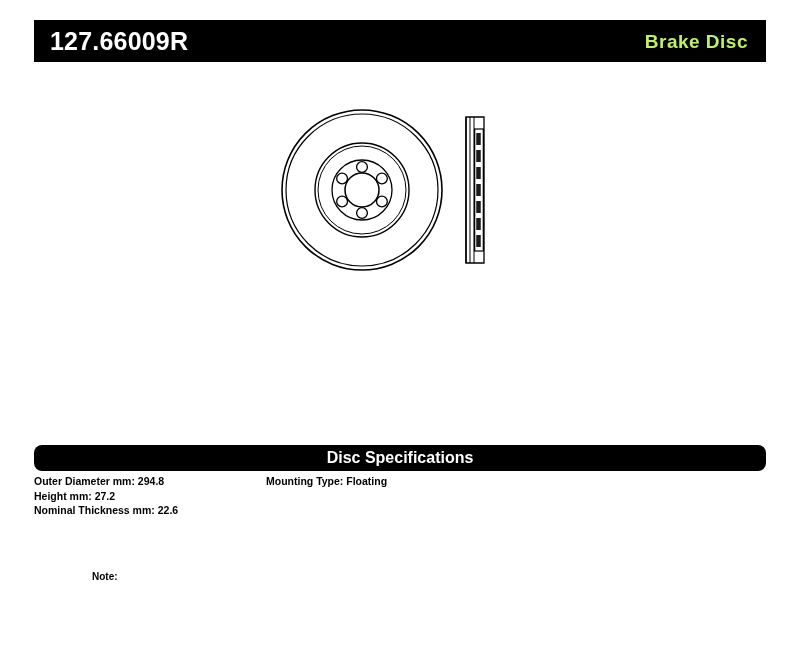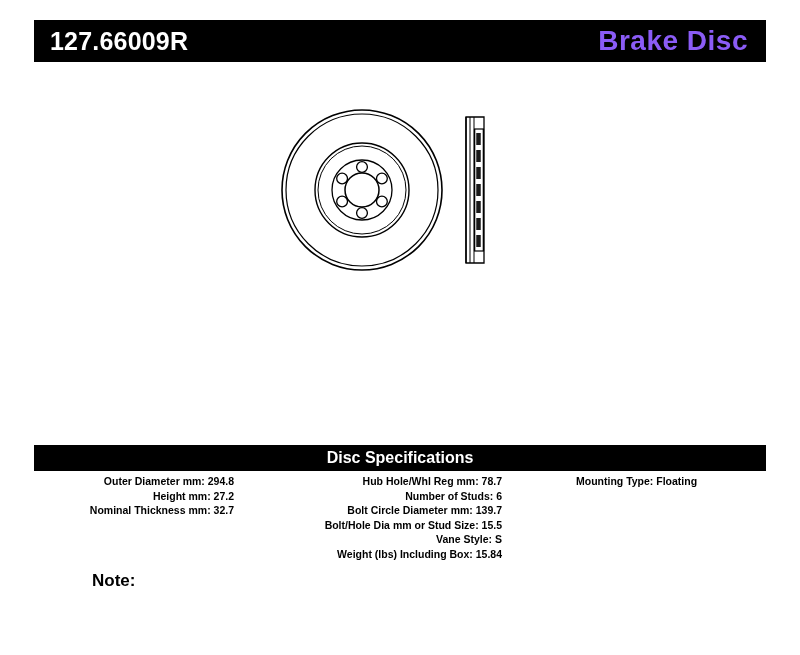"Brake Disc" .product-type { color: #8b5cf6 -> #bef264; font-size: 28px -> 19px }
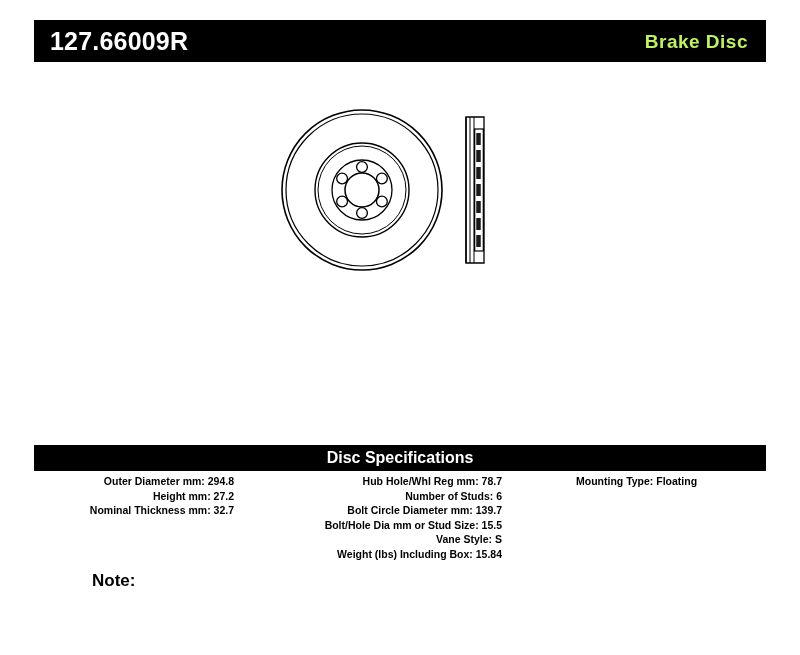"Disc Specifications" .spec-title-bar { border-radius: none -> 8px }
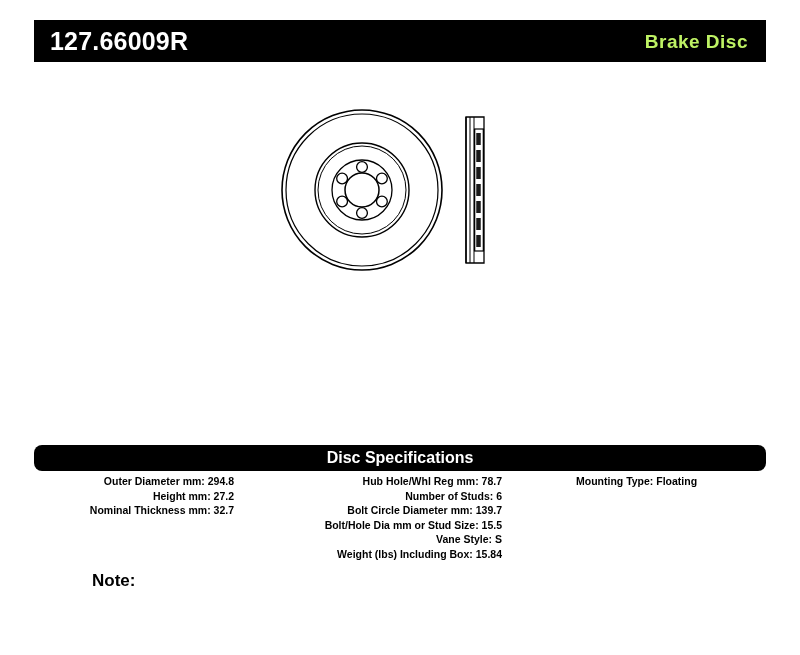"Outer Diameter mm: 294.8" .col-left { text-align: right -> none }
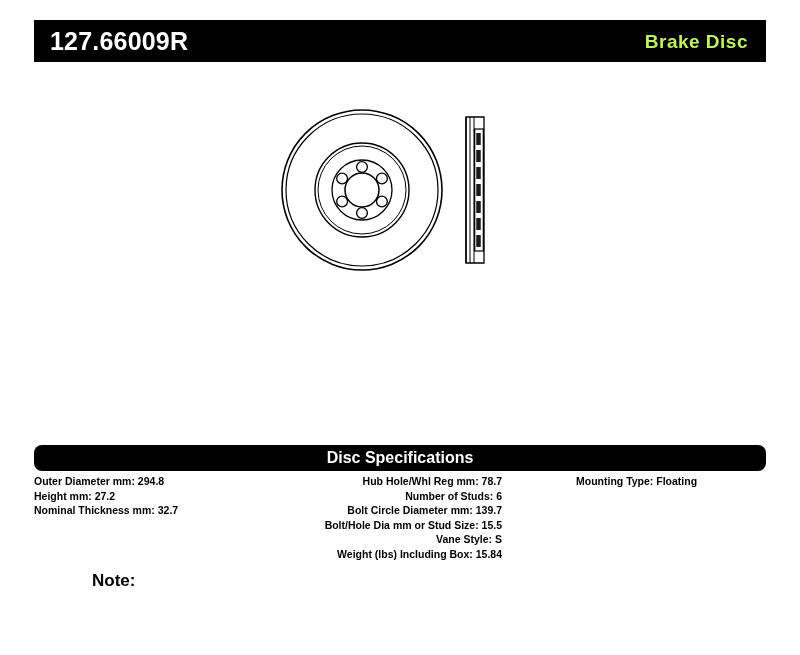"Hub Hole/Whl Reg mm: 78.7" div.col { html: <div> <div>Hub Hole/Whl Reg mm: 78.7</div> <div>Number of Studs: 6</div> <div>Bolt Circle Diameter mm: 139.7</div> <div>Bolt/Hole Dia mm or Stud Size: 15.5</div> <div>Vane Style: S</div> <div>Weight (lbs) Including Box: 15.84</div> </div> -> none }
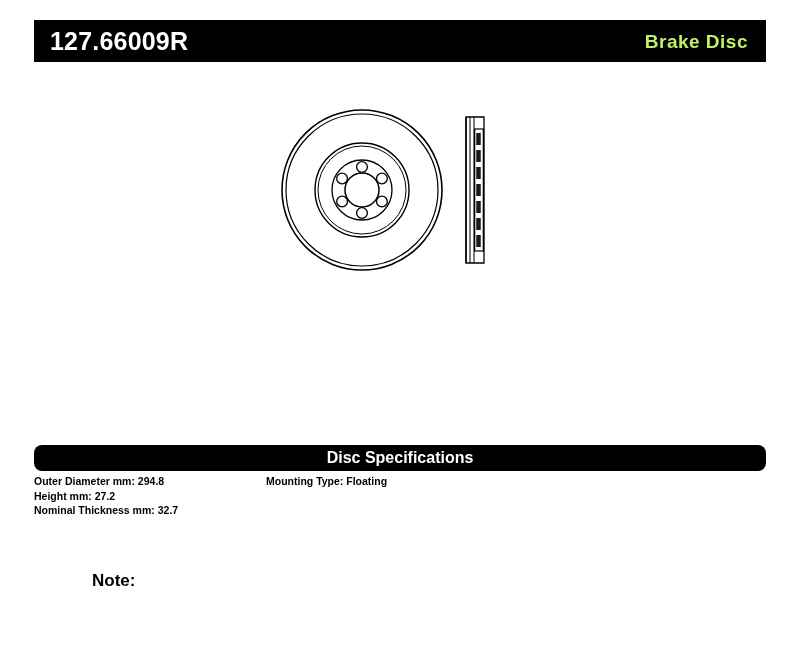"Nominal Thickness mm: 32.7" div.spec-line { text: 32.7 -> 22.6 }
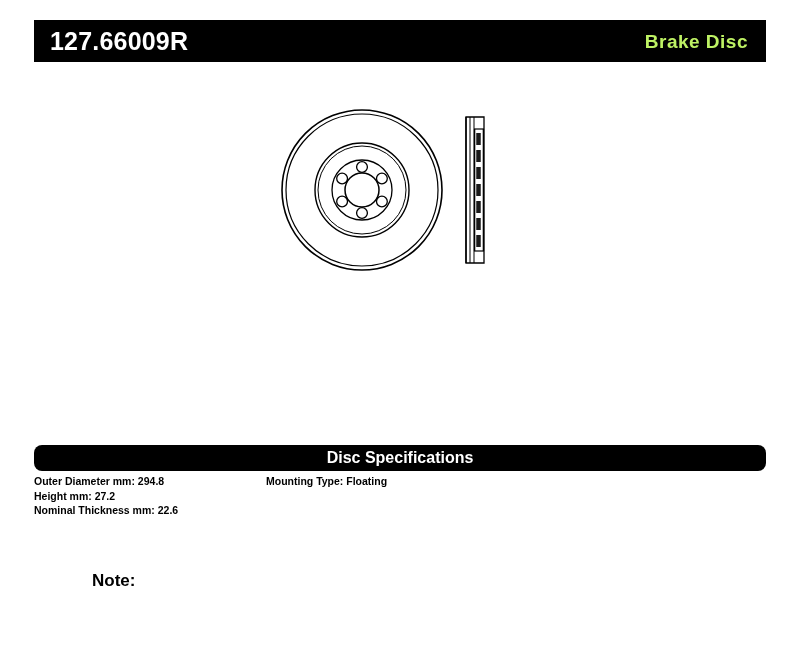"Note:" .note { font-size: 17px -> 10px }
